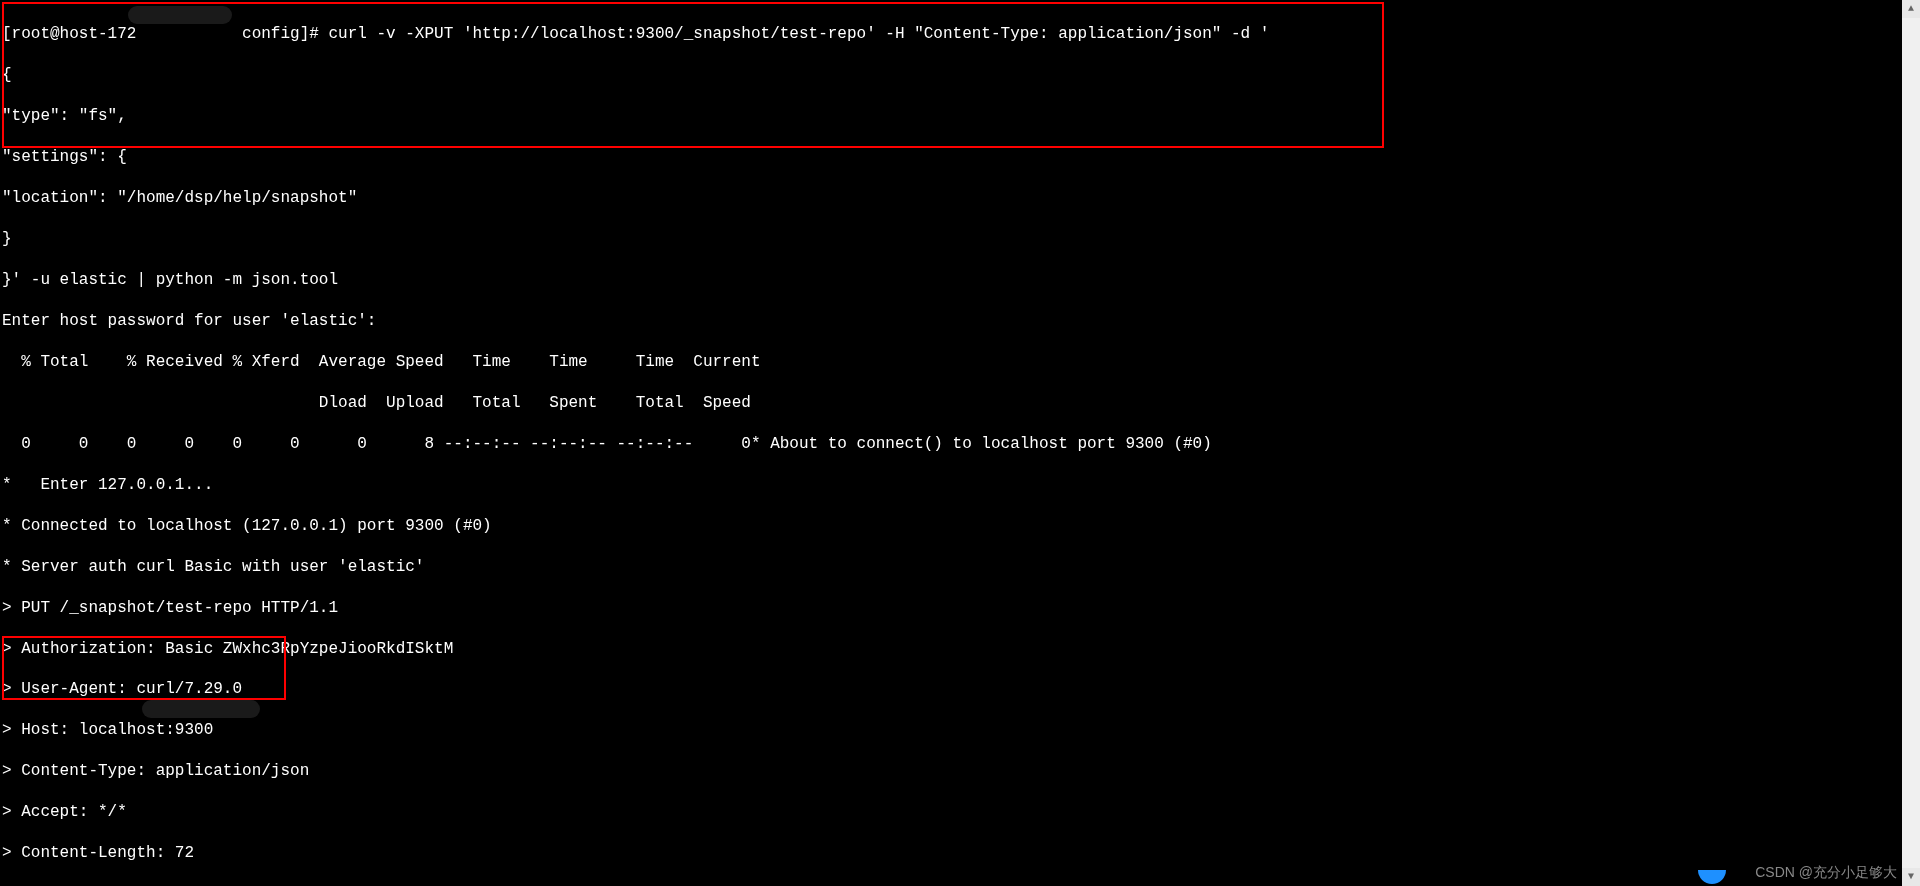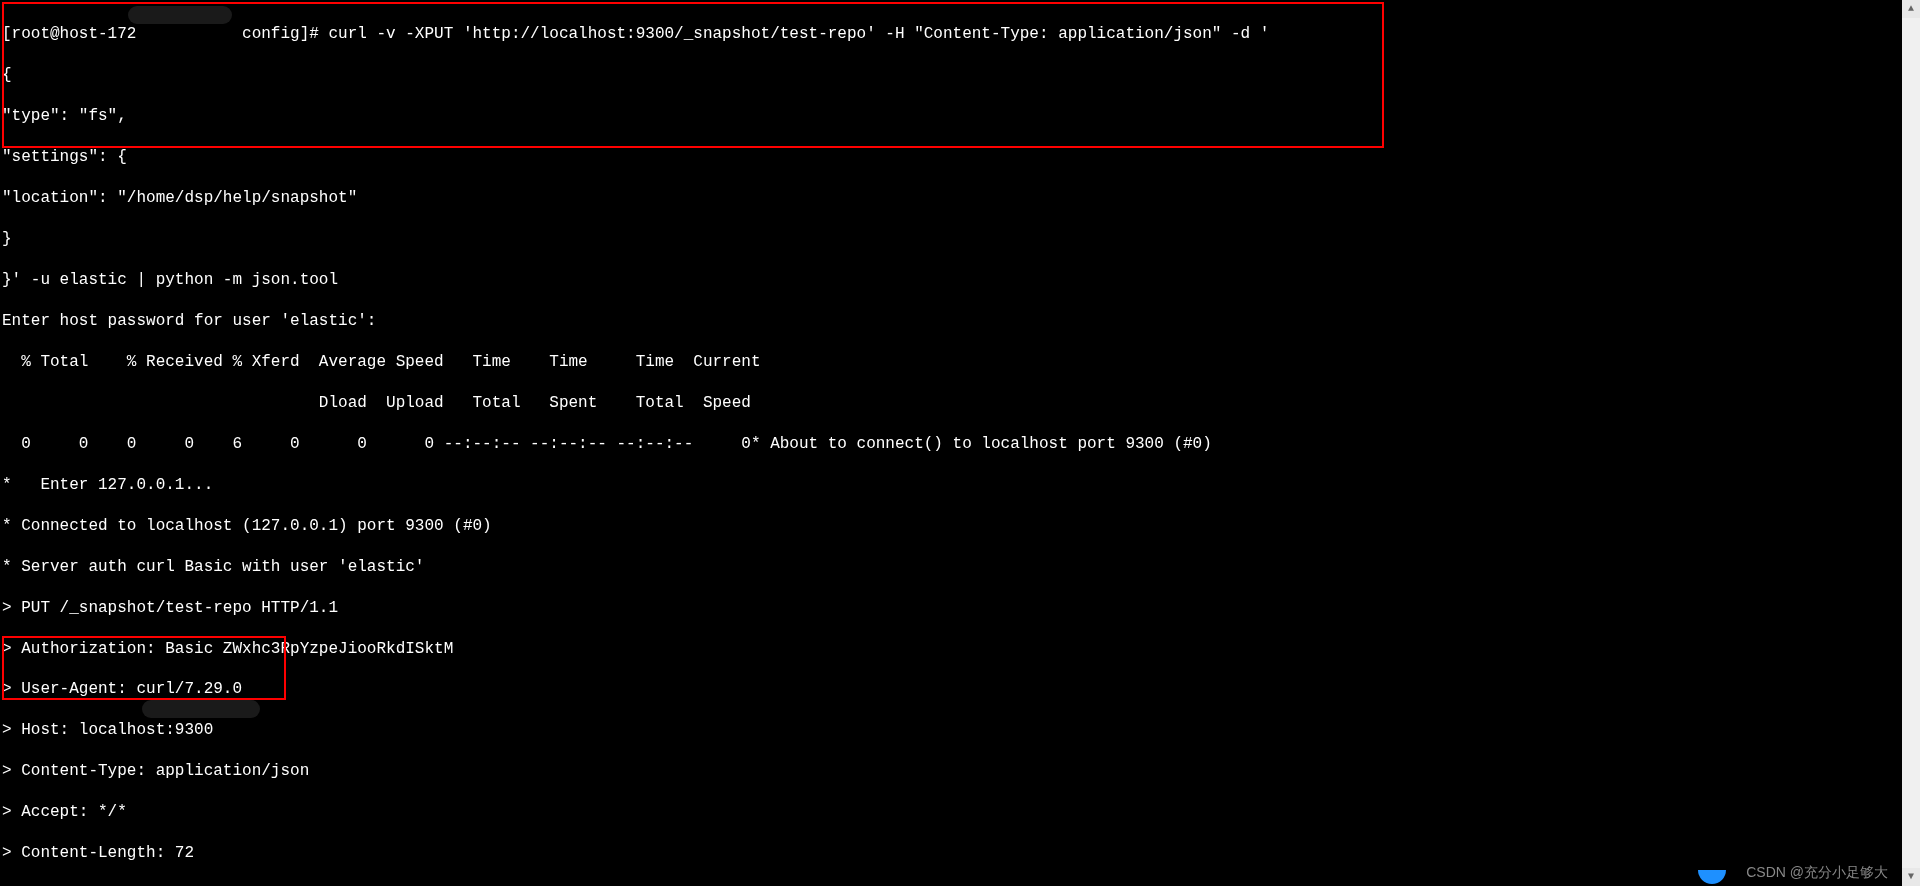"0 0 0 0 6" div { text: 6     0      0      0 -> 0     0      0      8 }
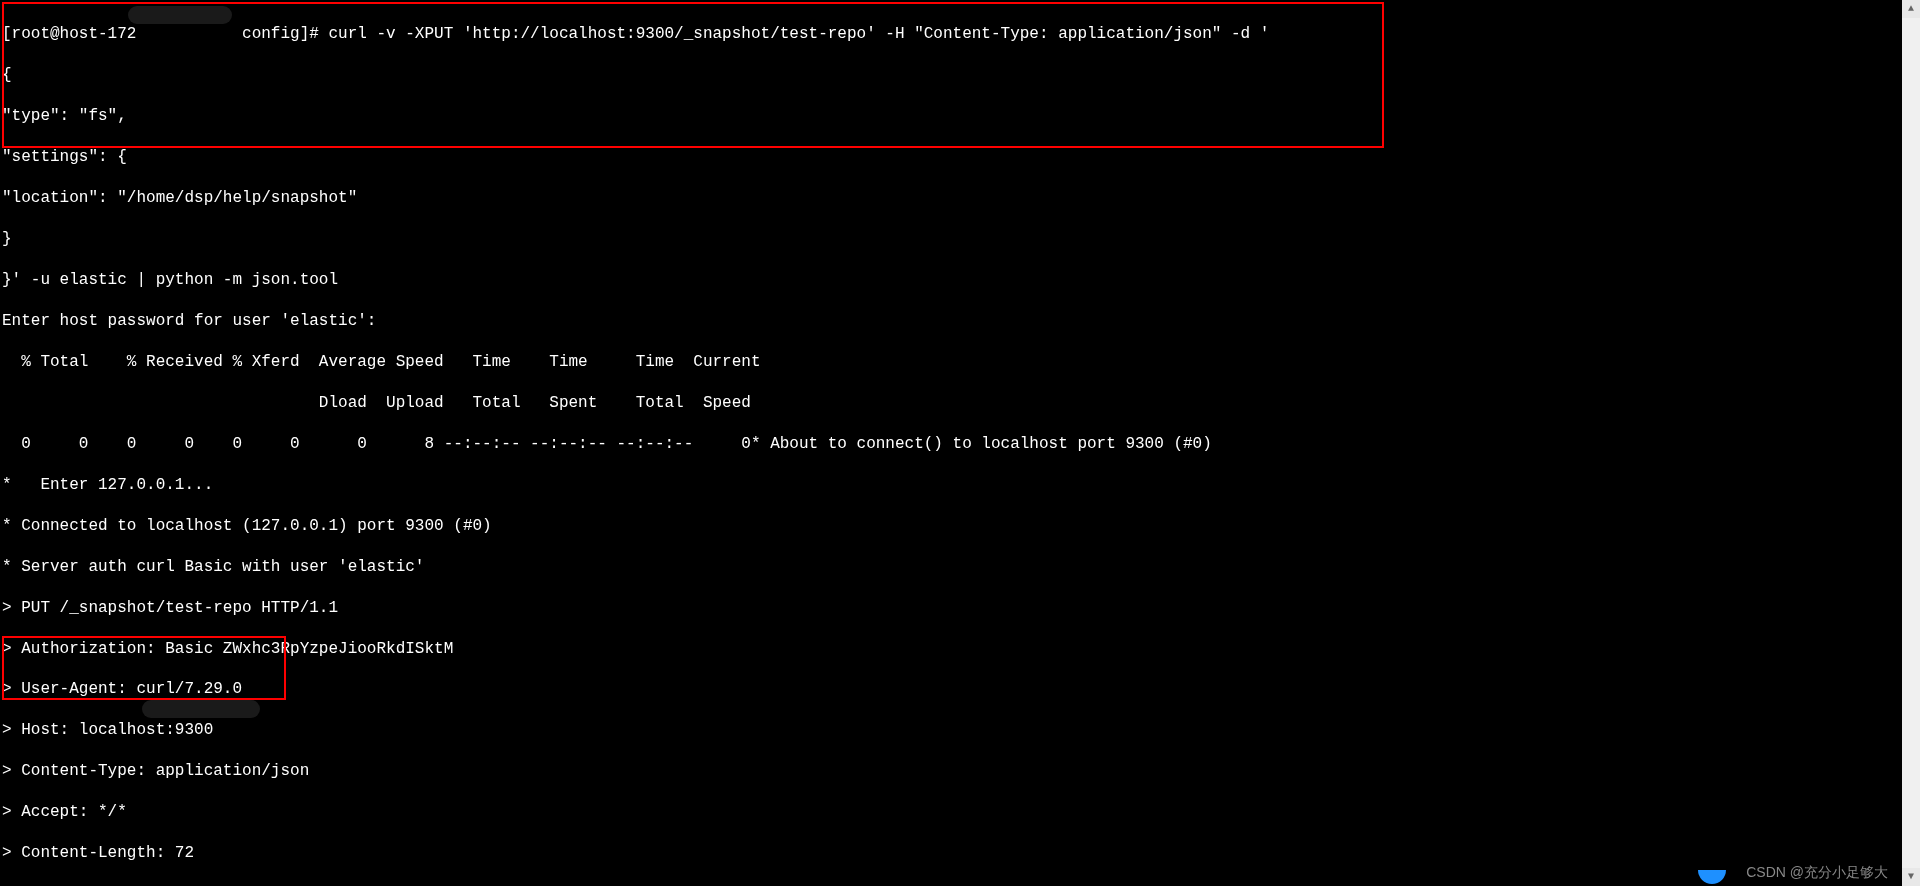"CSDN @充分小足够大" .watermark { right: 32px -> 23px }
